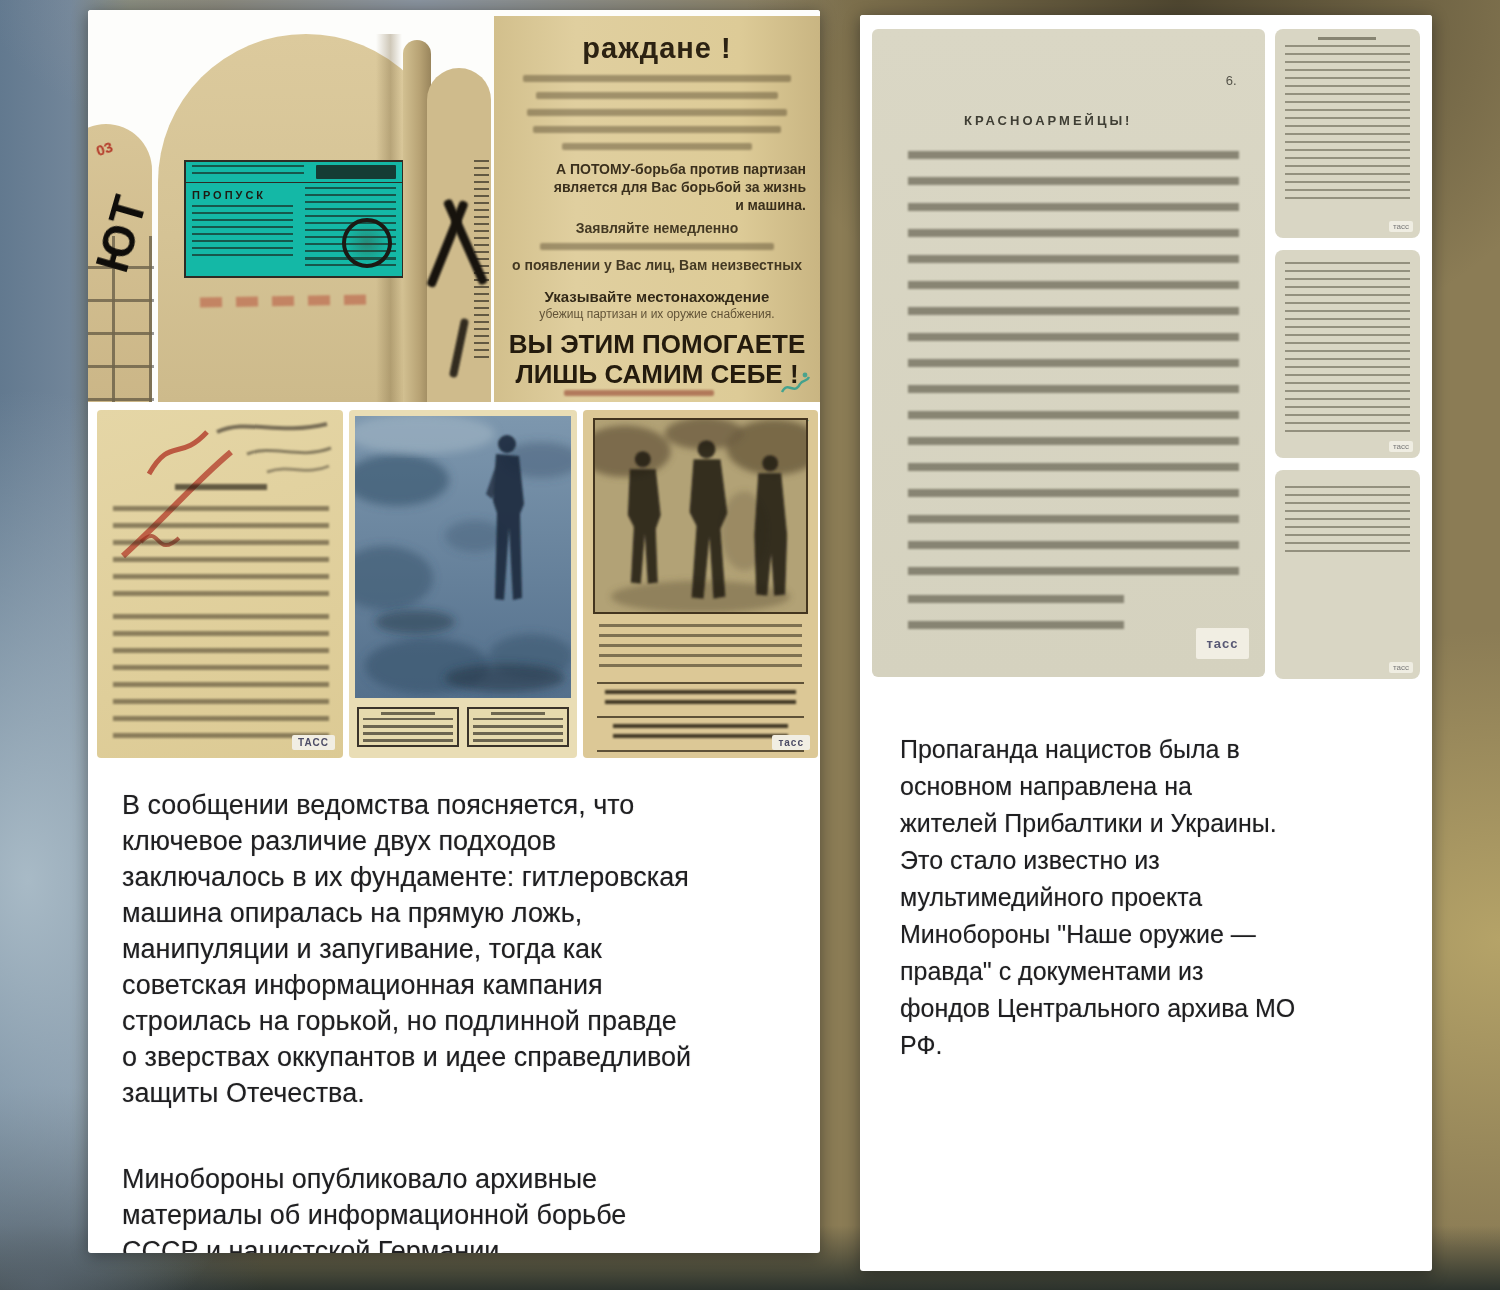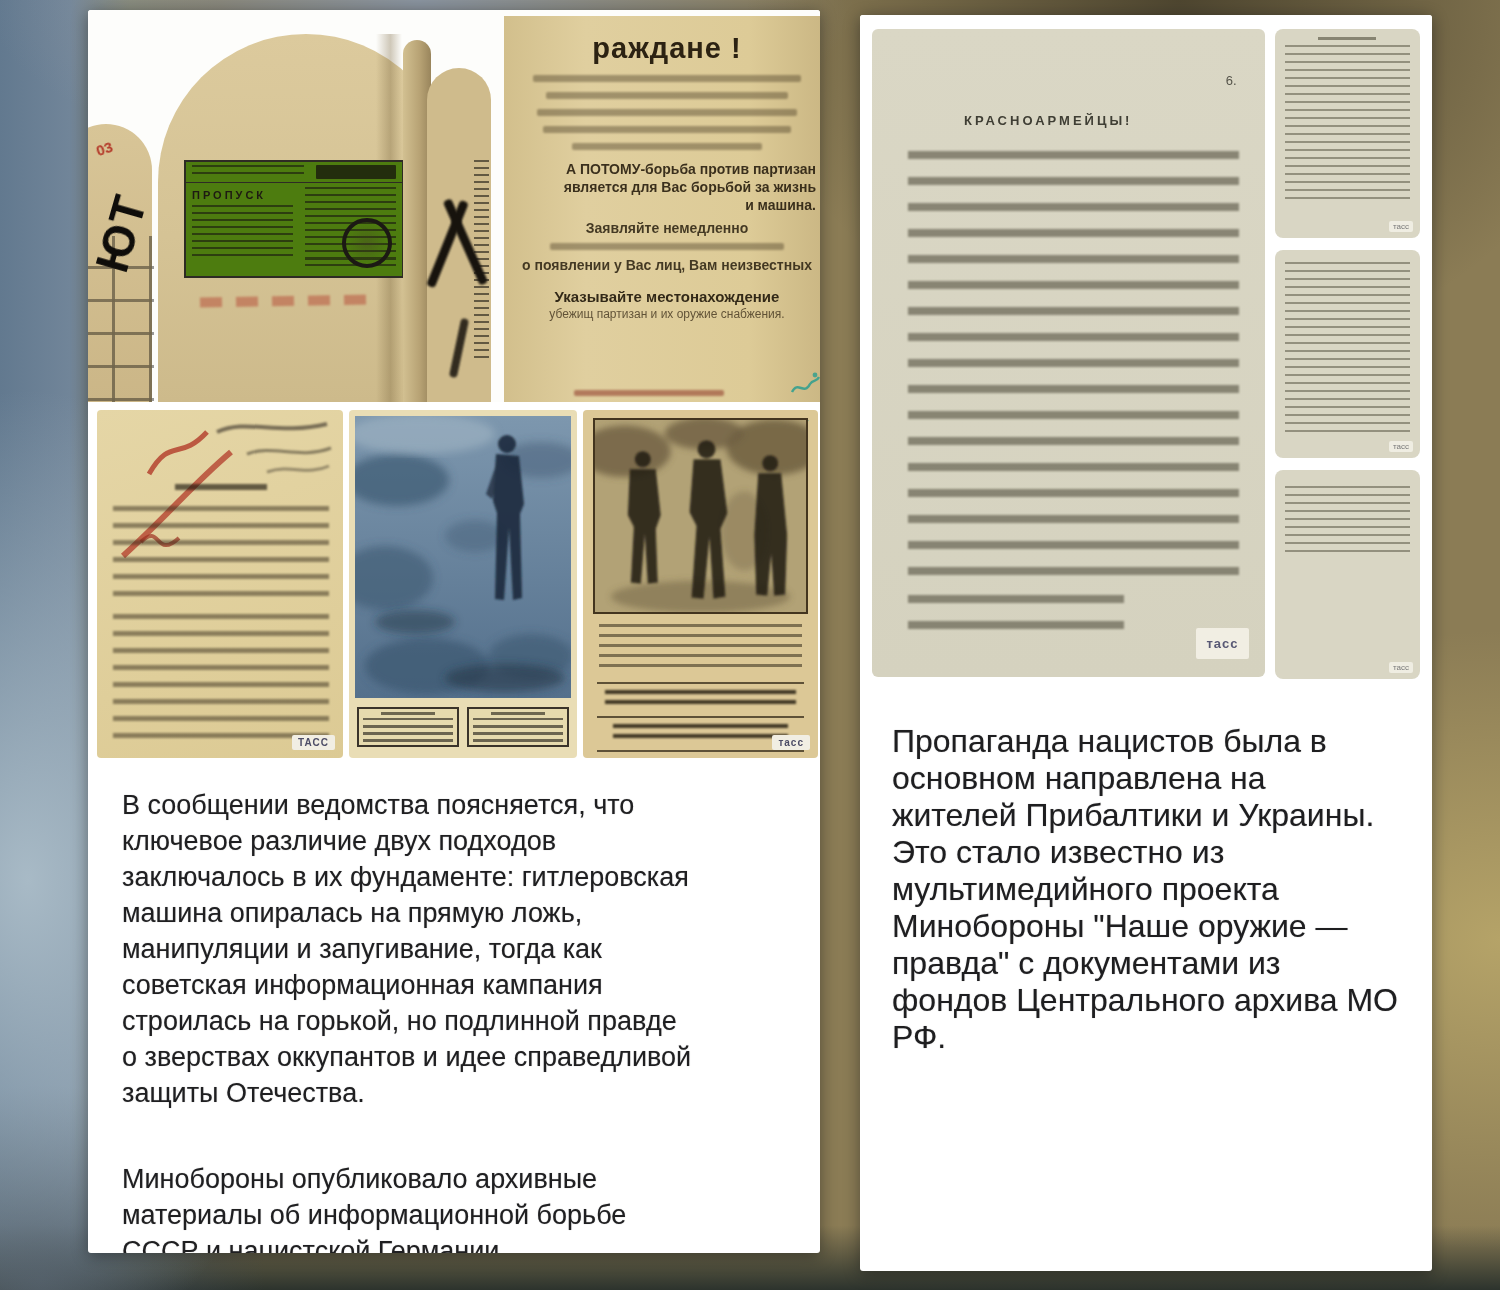"раждане !" .leaflet { left: 416px -> 406px }
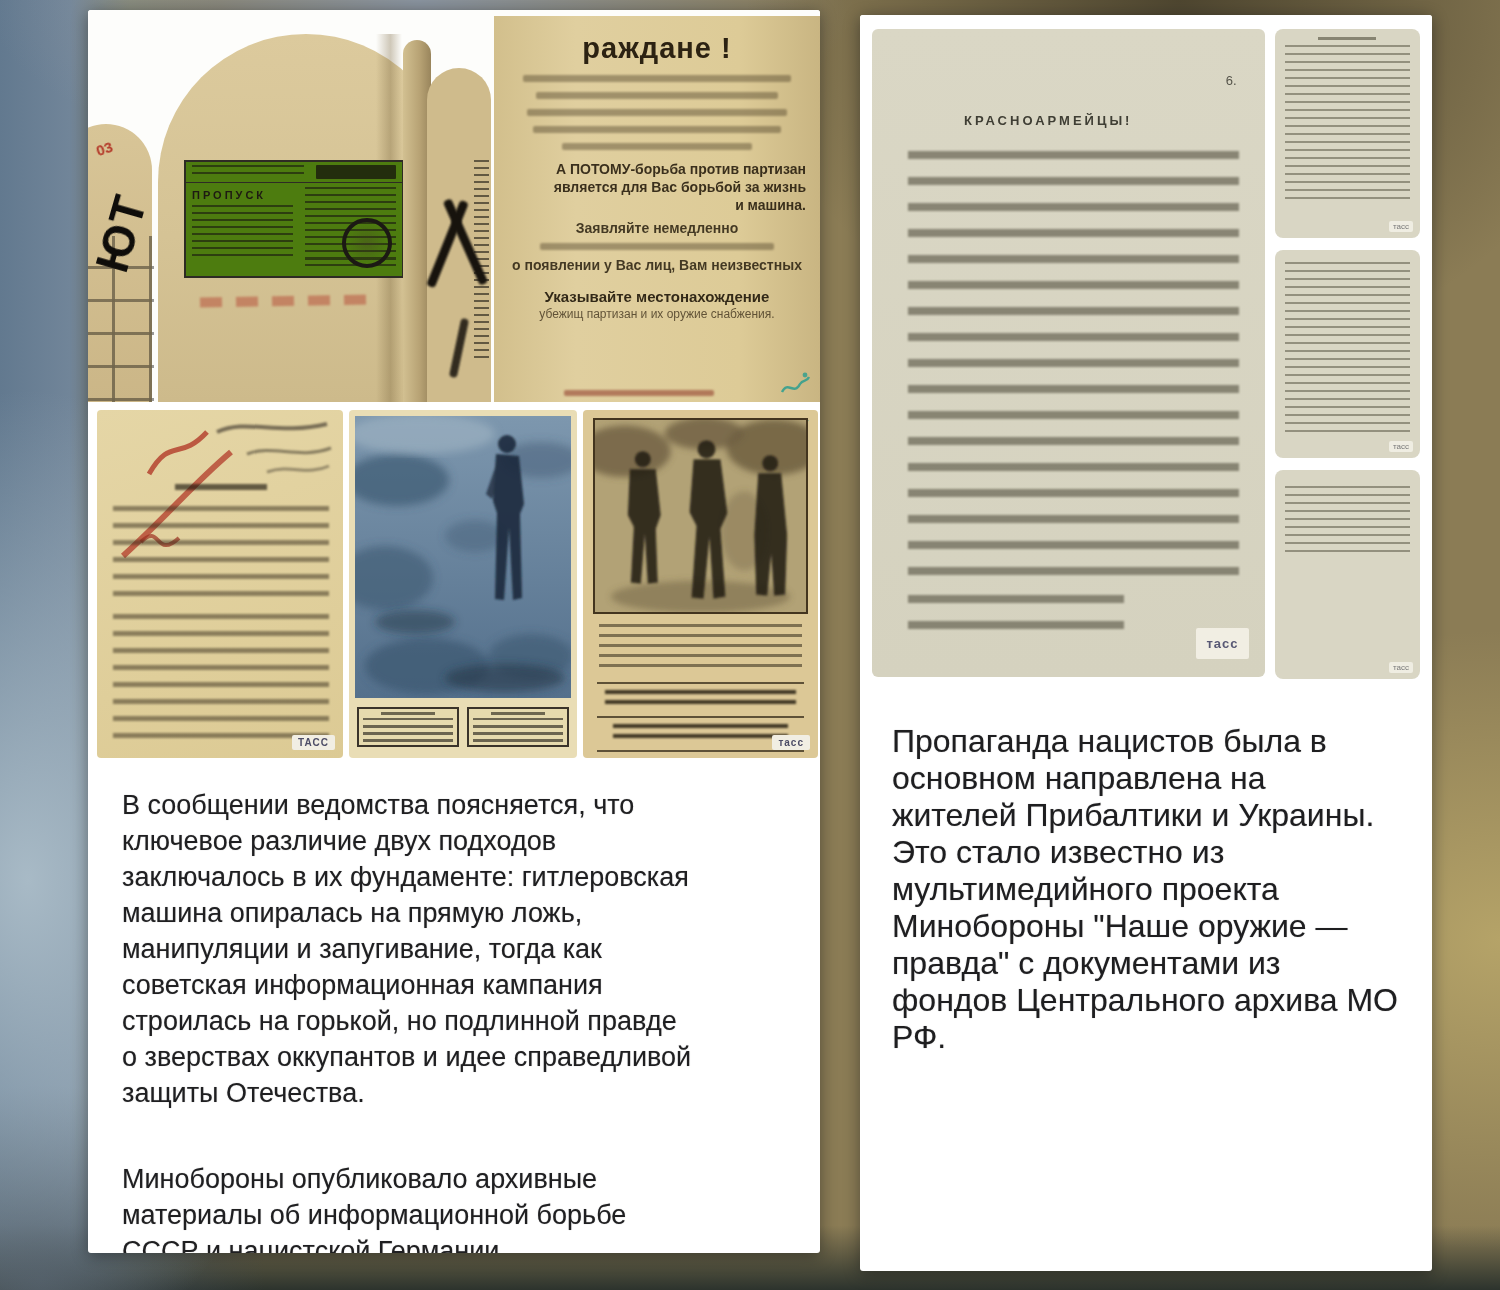"ПРОПУСК" .pass-table { background: #4d7c0f -> #14b8a6 }
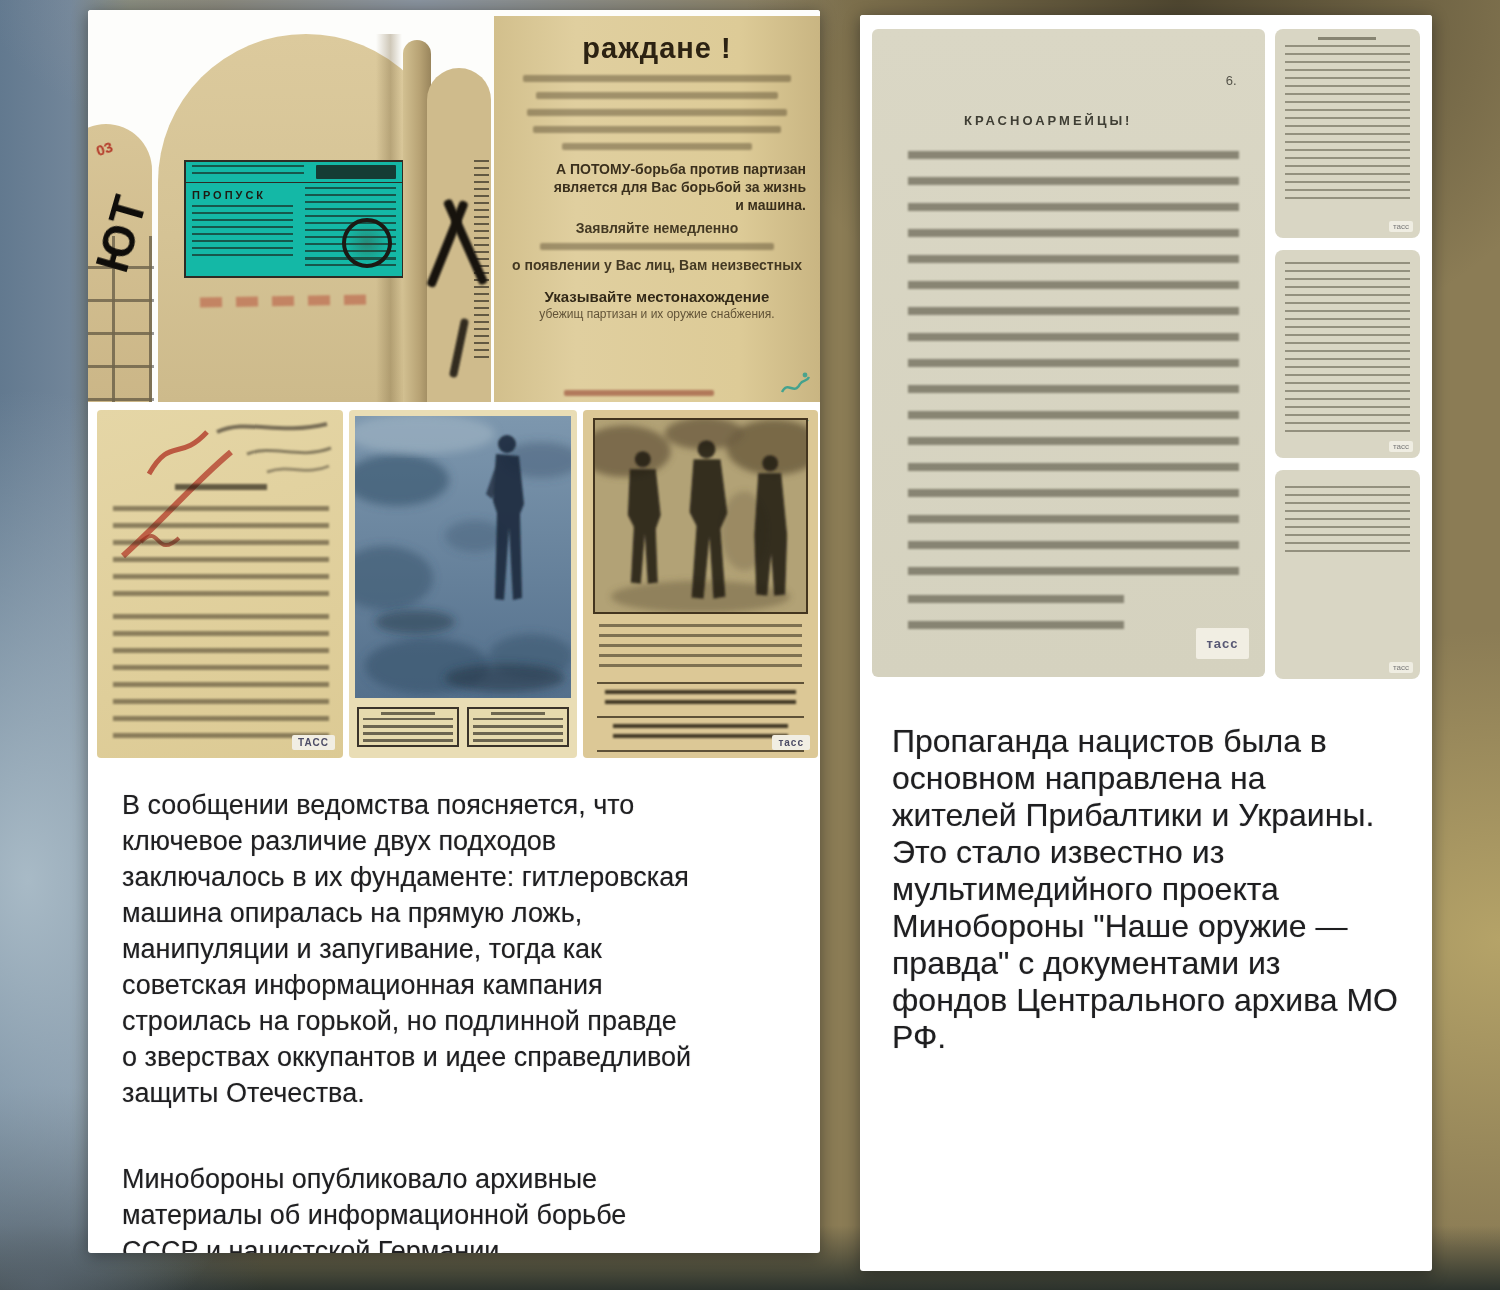"ВЫ ЭТИМ ПОМОГАЕТЕ" div.lf-slogan { html: none -> <div> <div>ВЫ ЭТИМ ПОМОГАЕТЕ</div> <div>ЛИШЬ САМИМ СЕБЕ !</div> </div> }
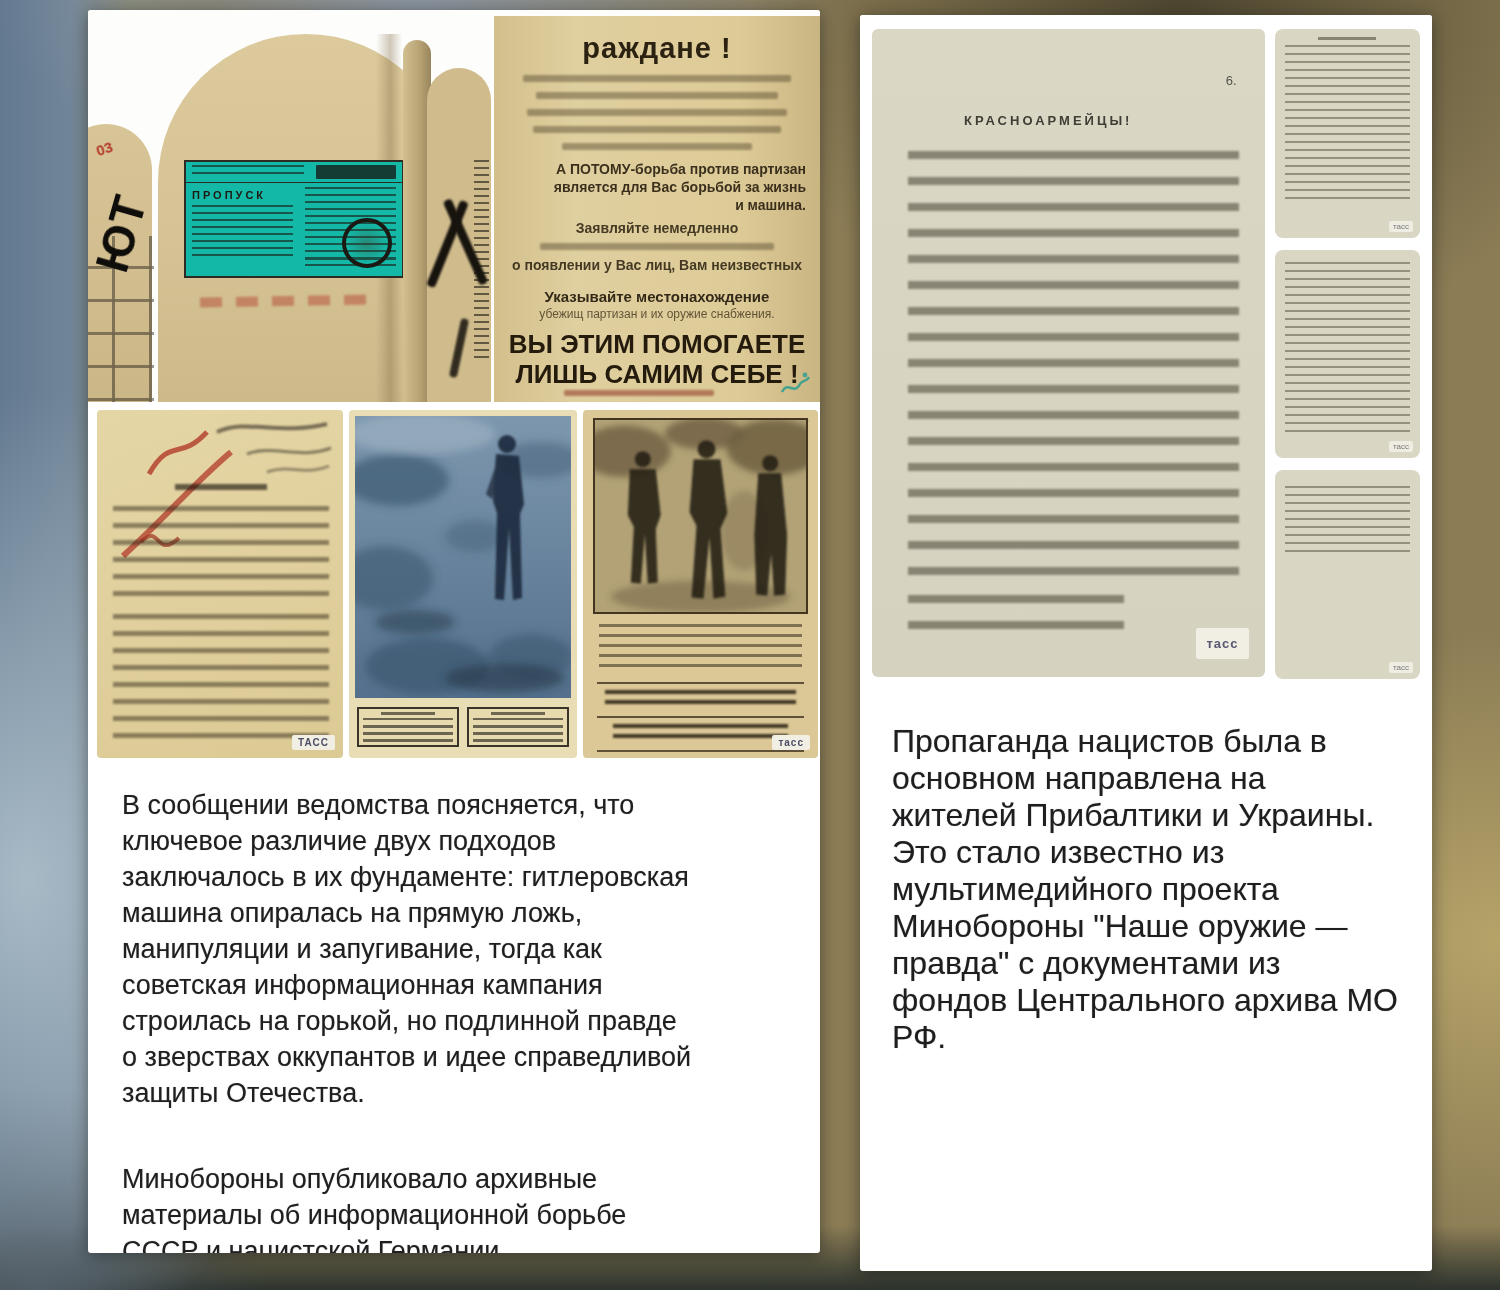"Пропаганда нацистов была в" .r-text p { font-size: 32px -> 25px; margin: 4px -> 12px }
